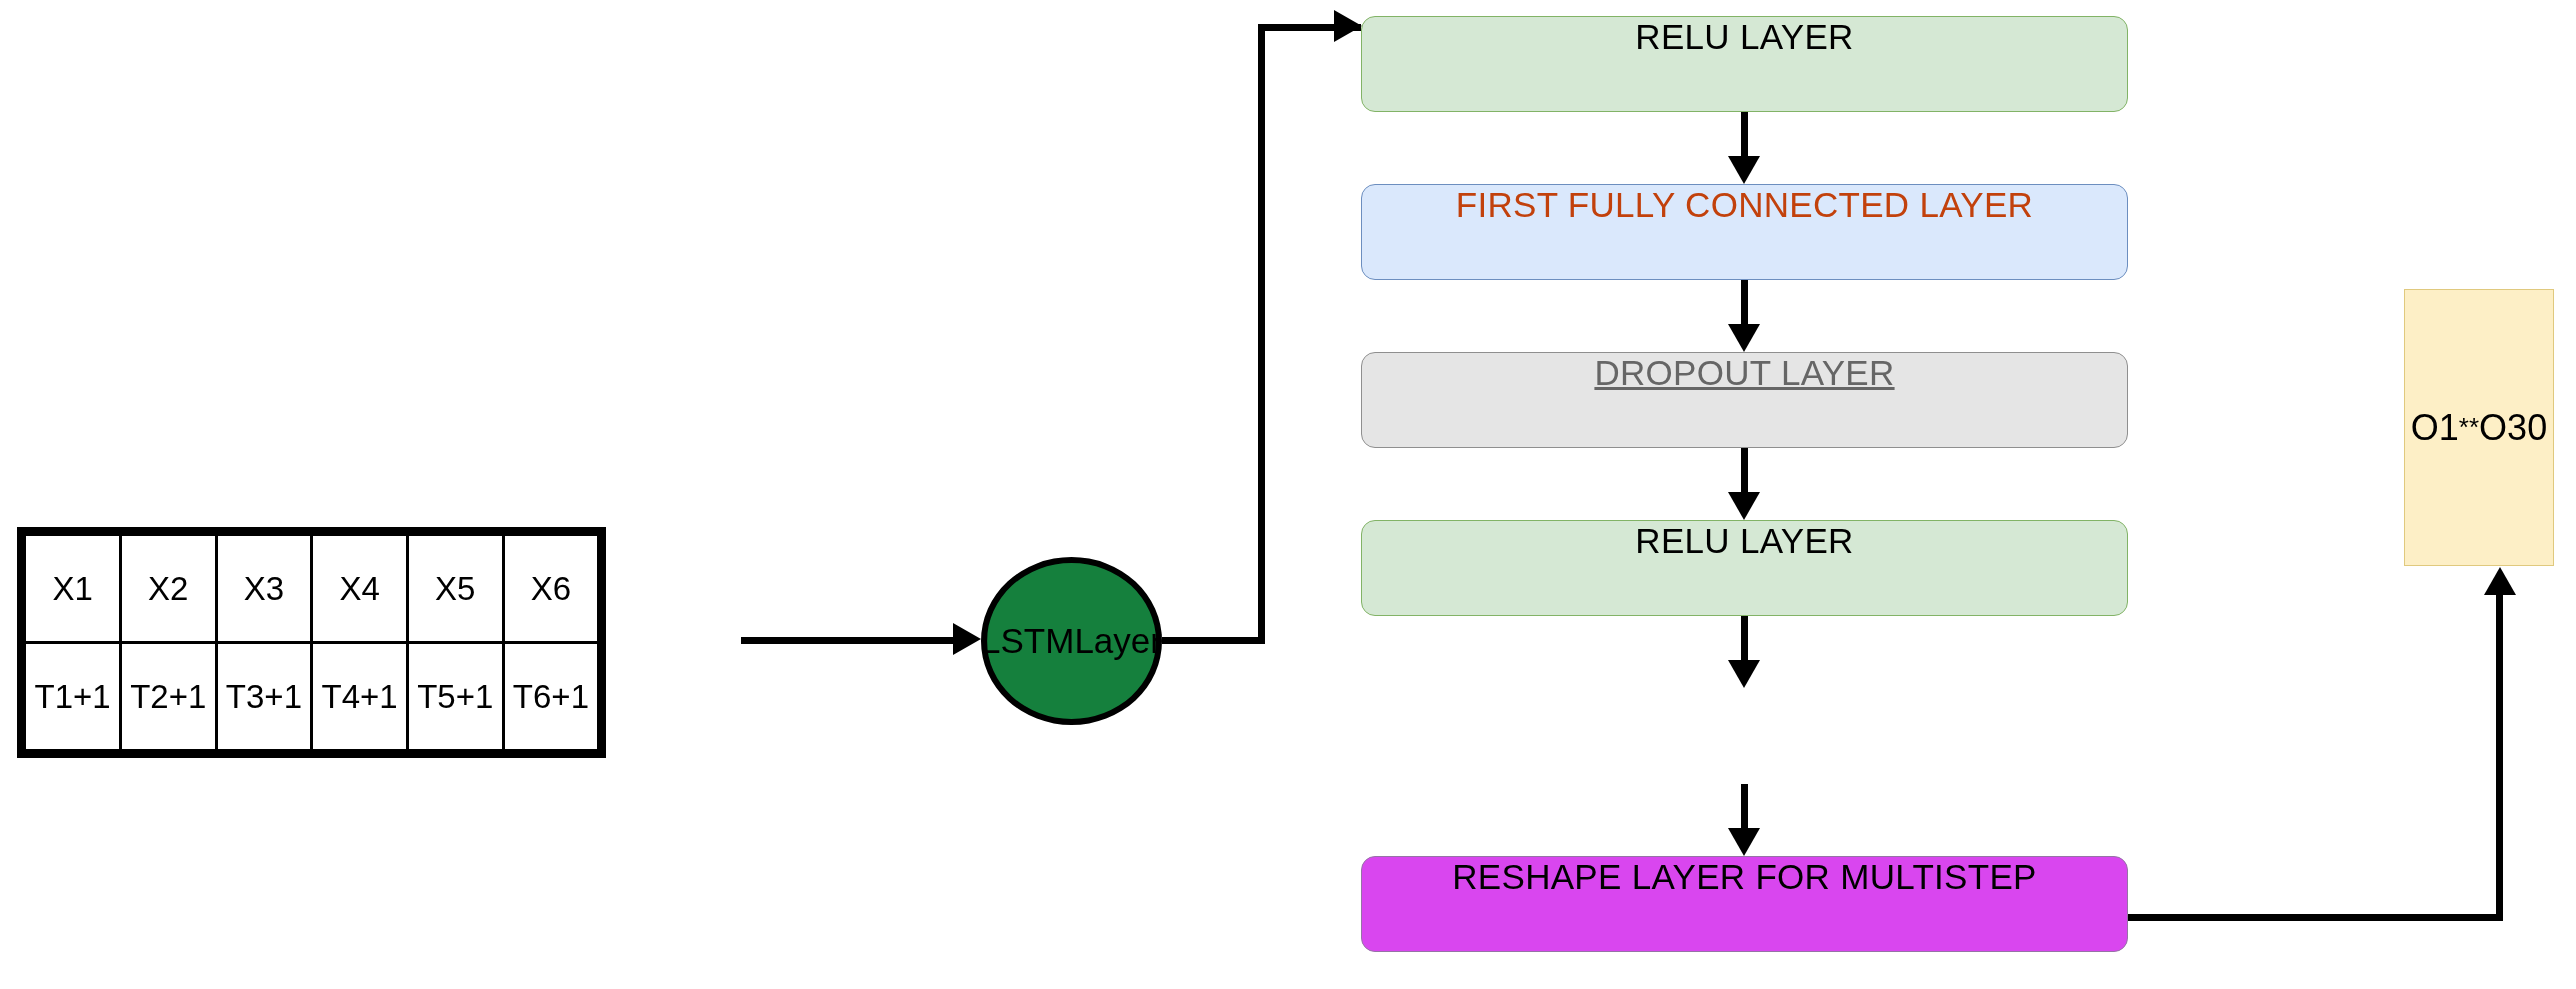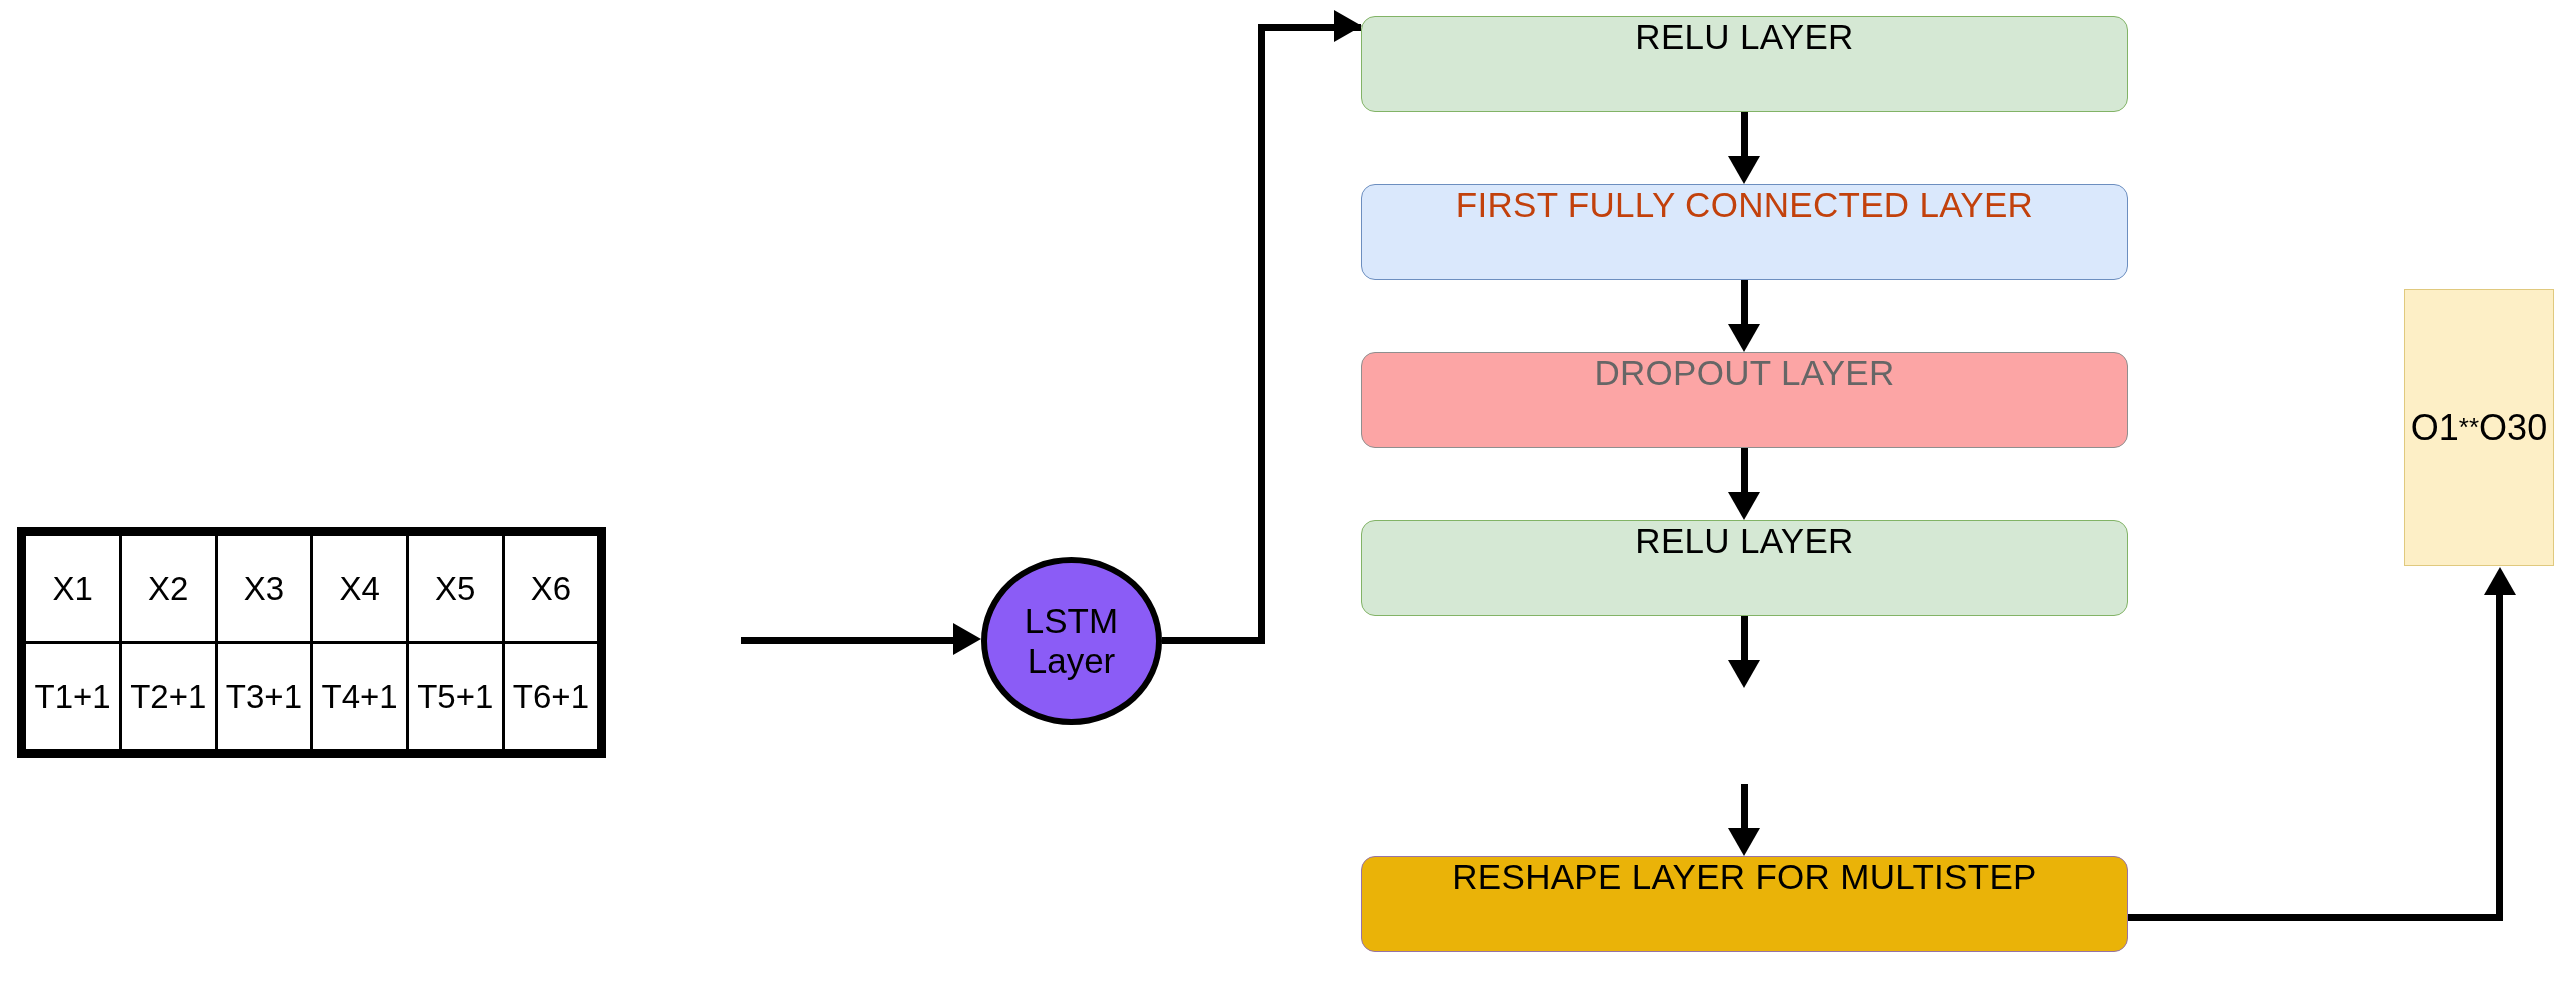"DROPOUT LAYER" div.layer-box { background: #fca5a5 -> #e5e5e5; text-decoration: none -> underline }
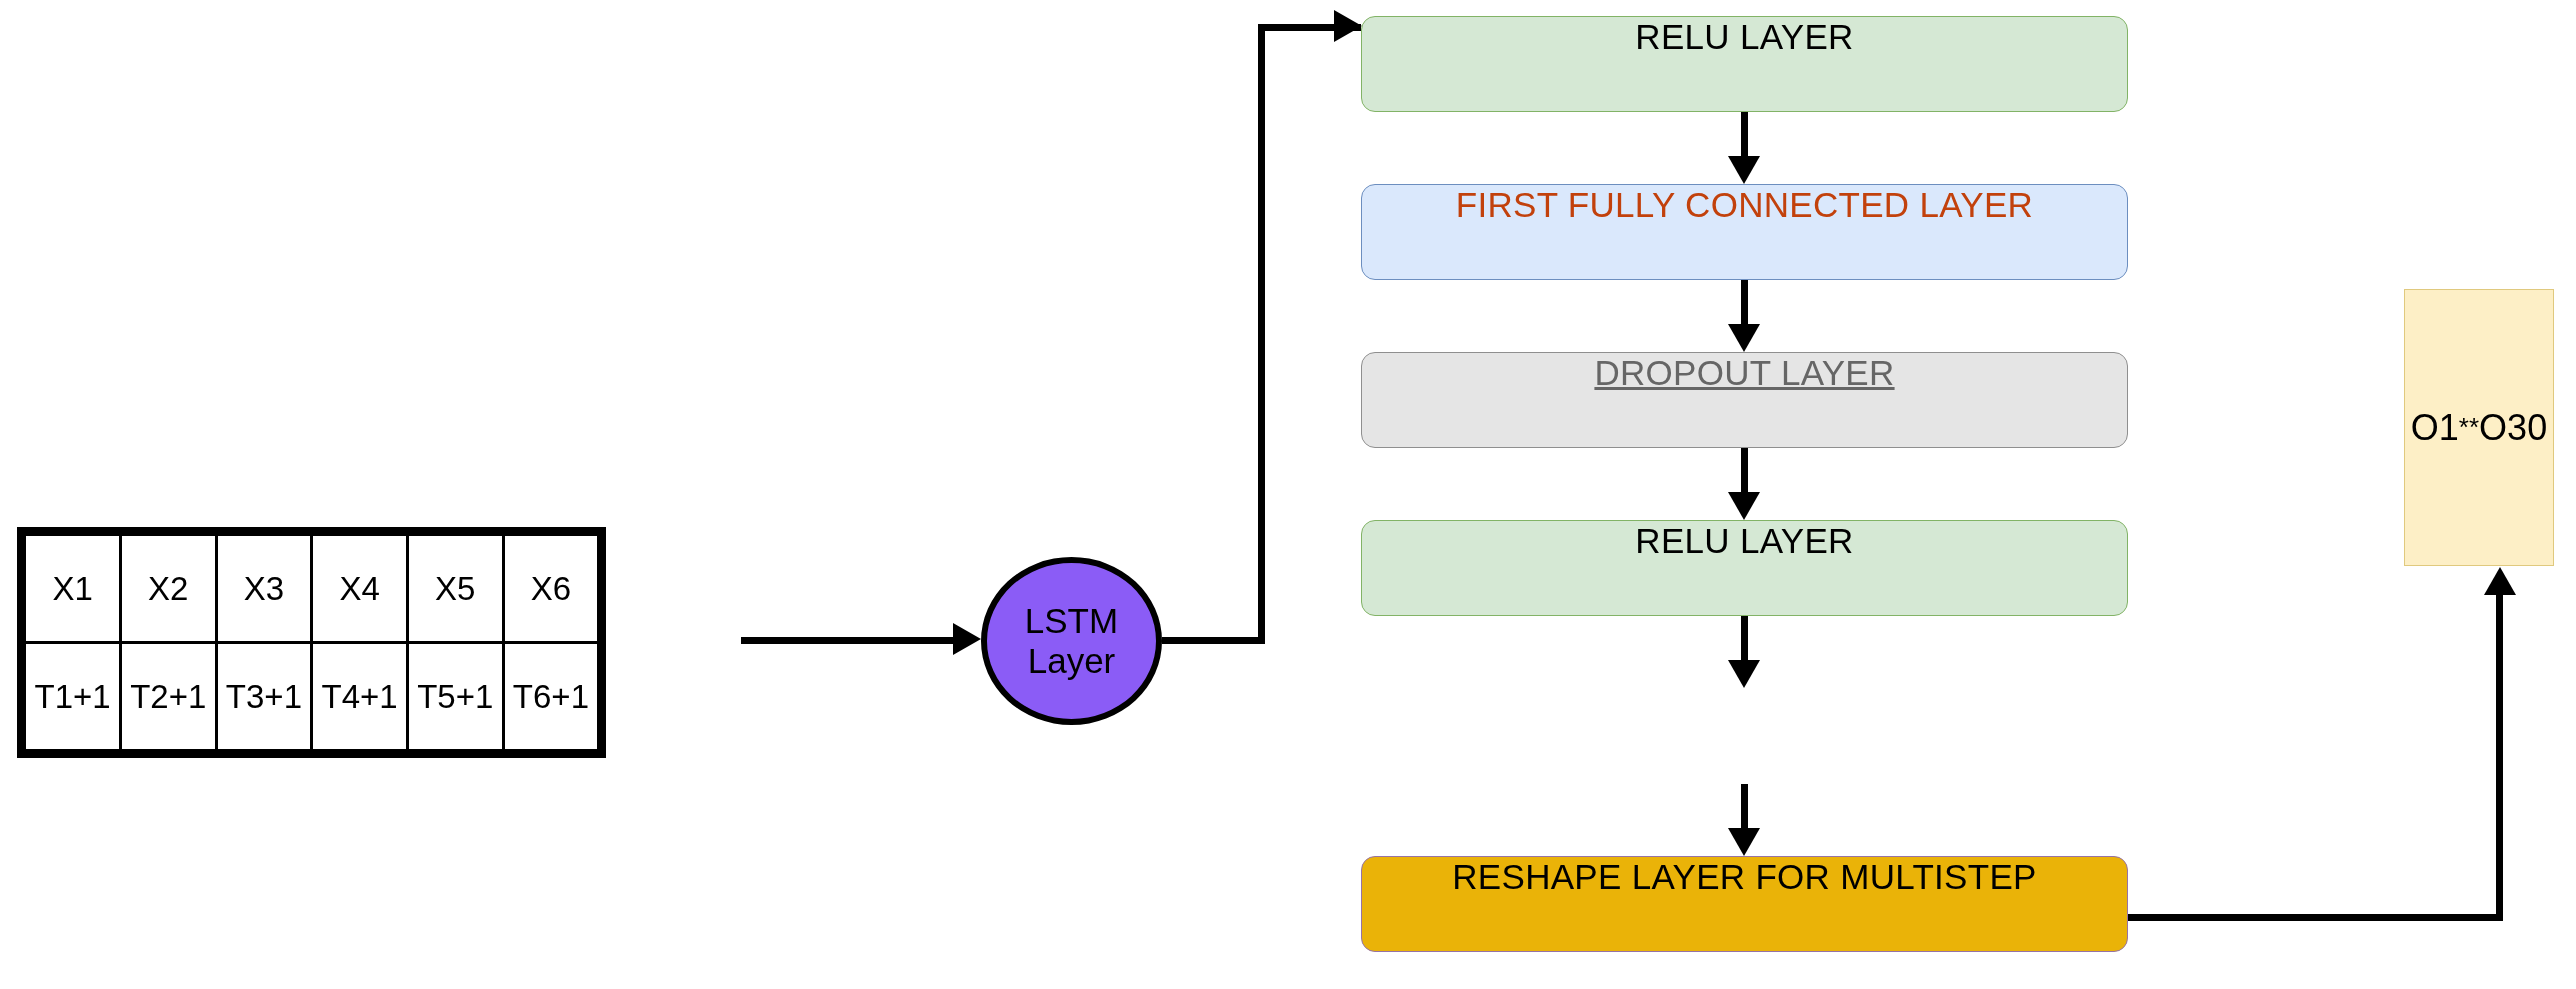"LSTM" #lstm-node { background: #8b5cf6 -> #15803d; flex-direction: column -> row }
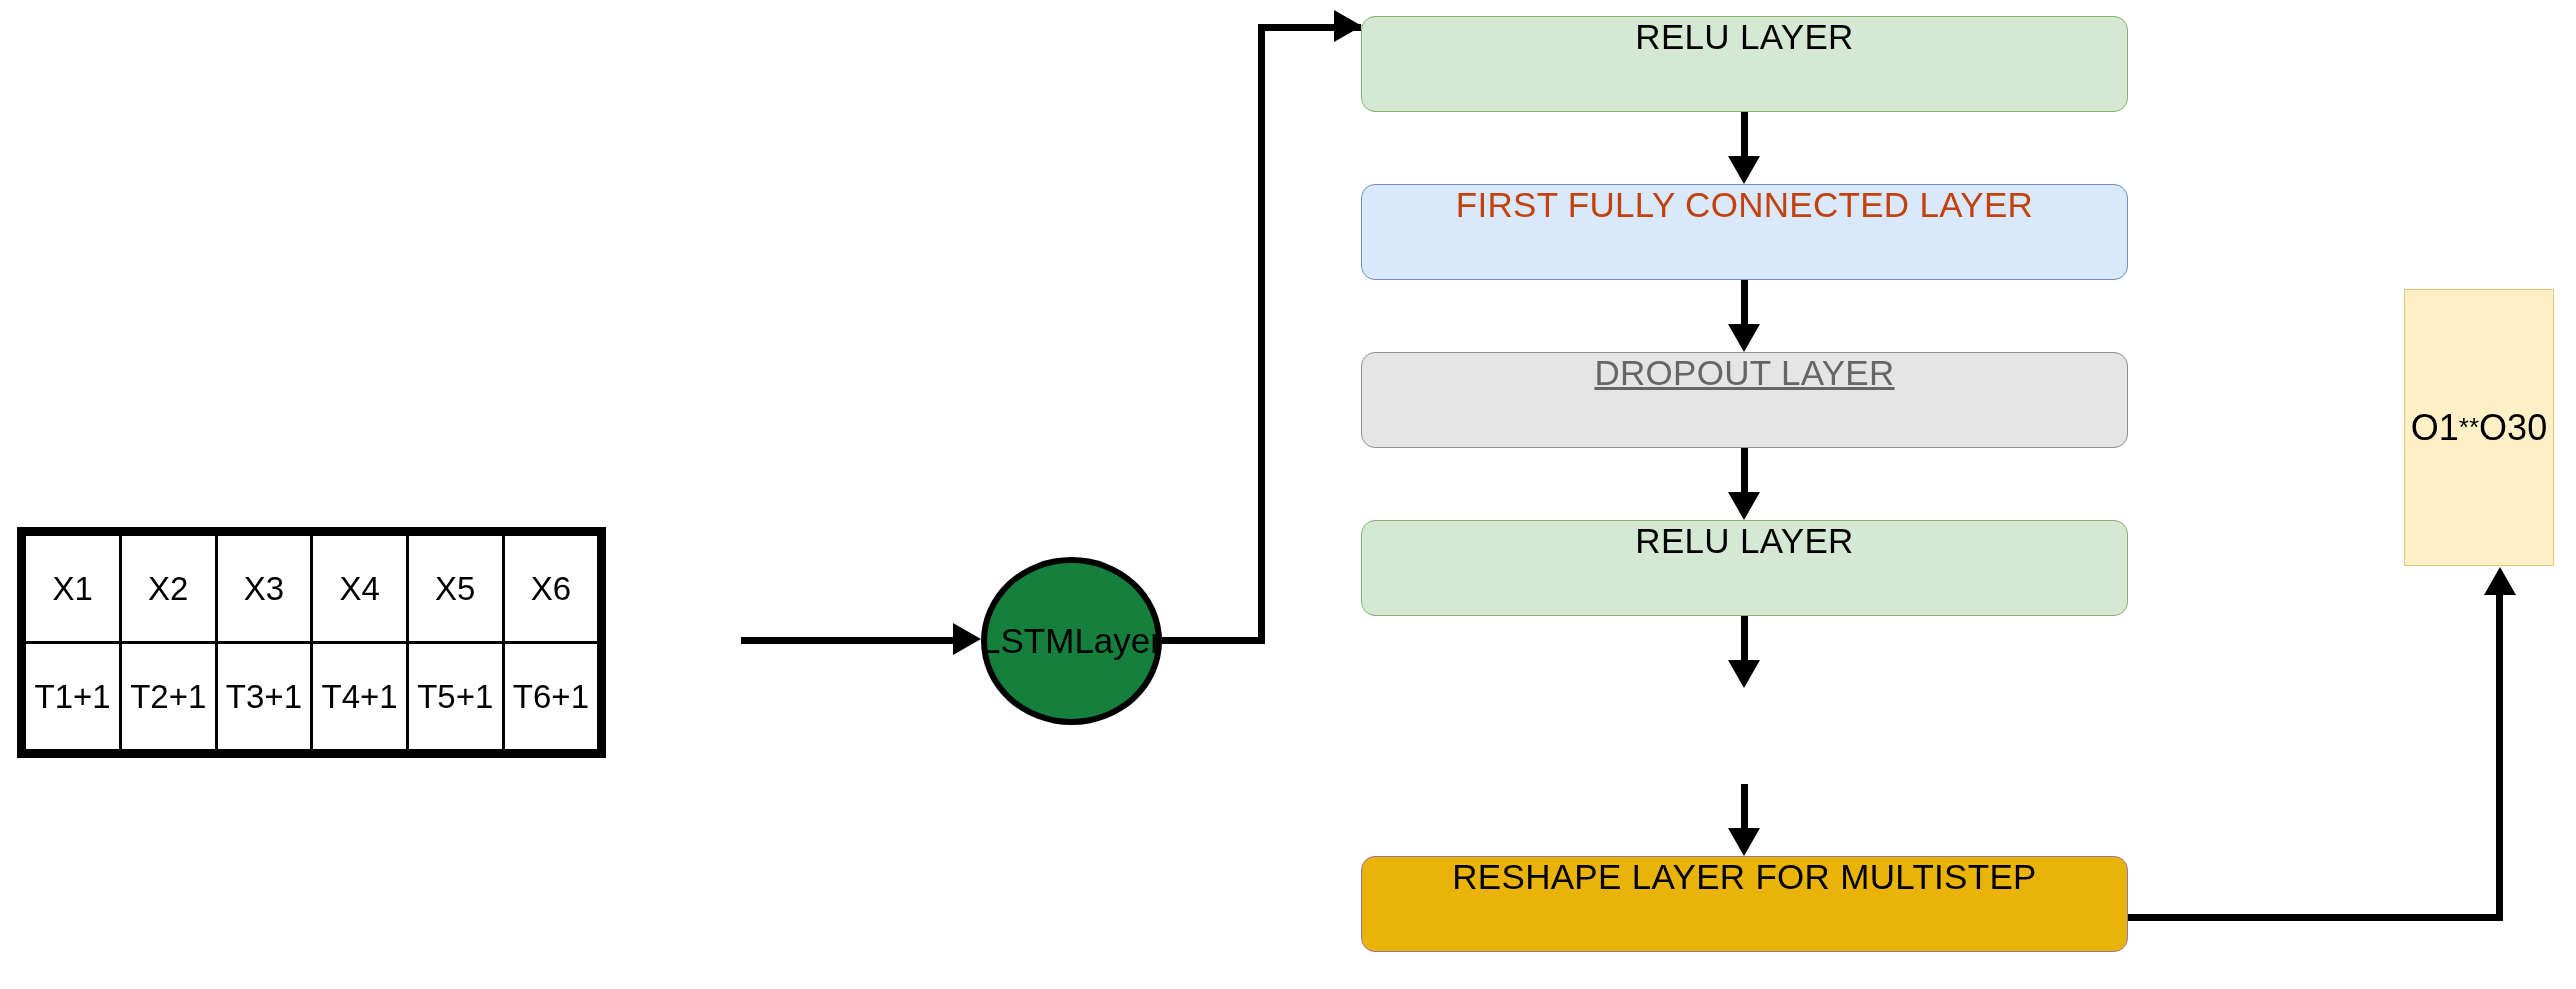"RESHAPE LAYER FOR MULTISTEP" div.layer-box { background: #eab308 -> #d946ef }
